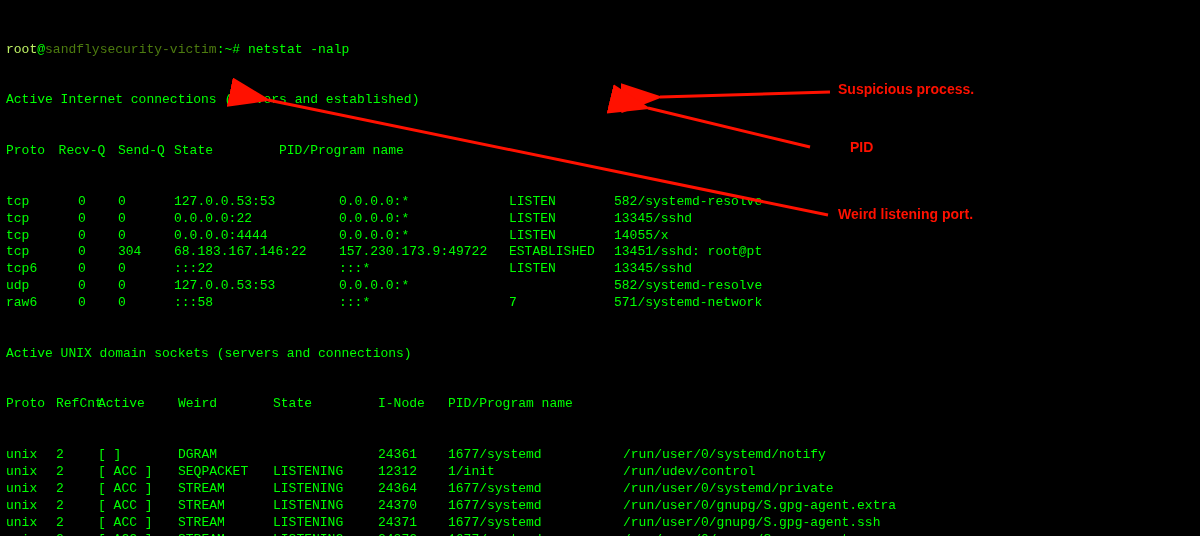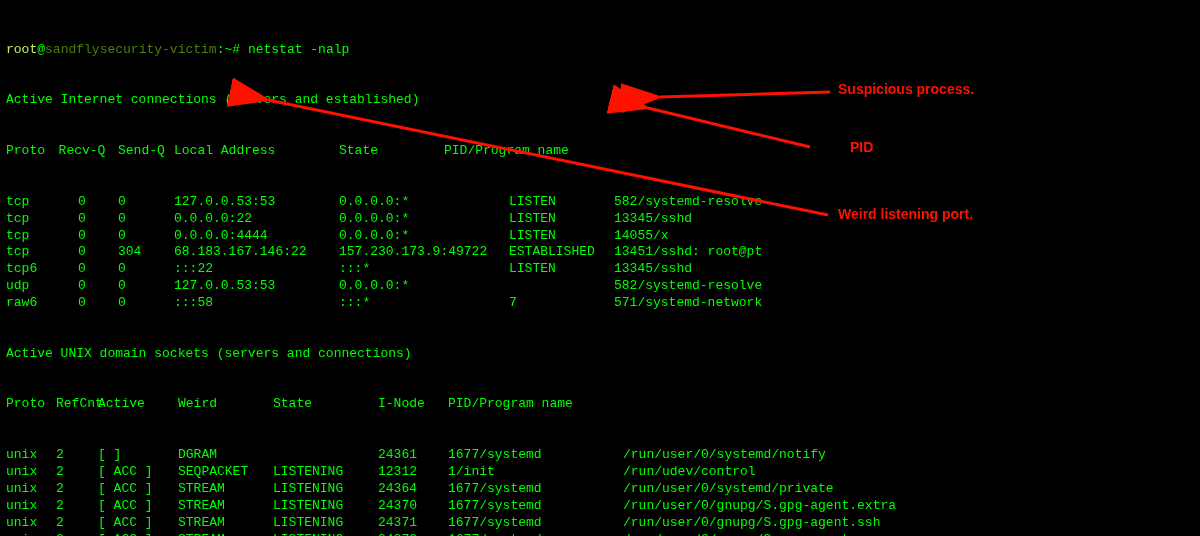"Local Address" span.c-local { html: <span>Local Address</span> -> none }
